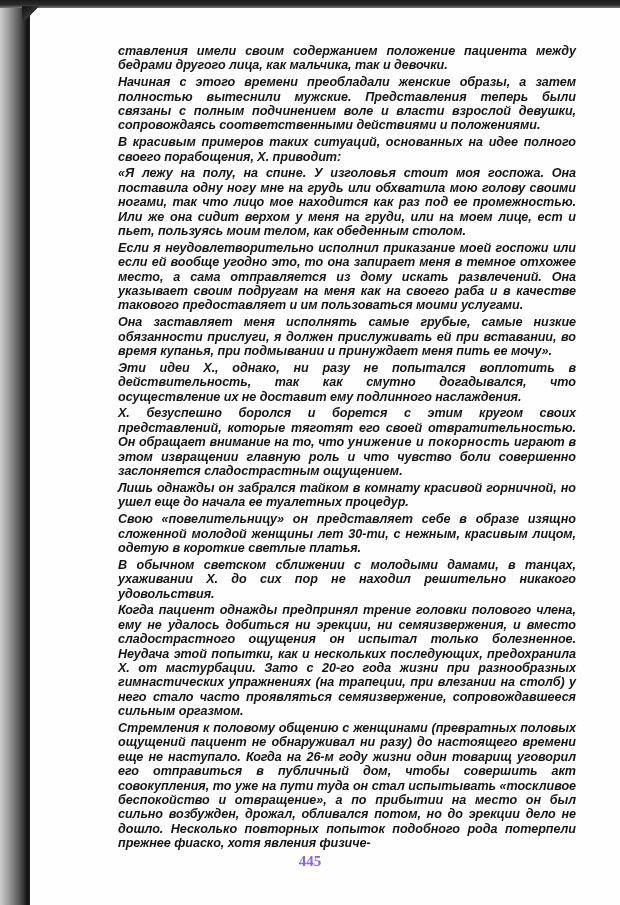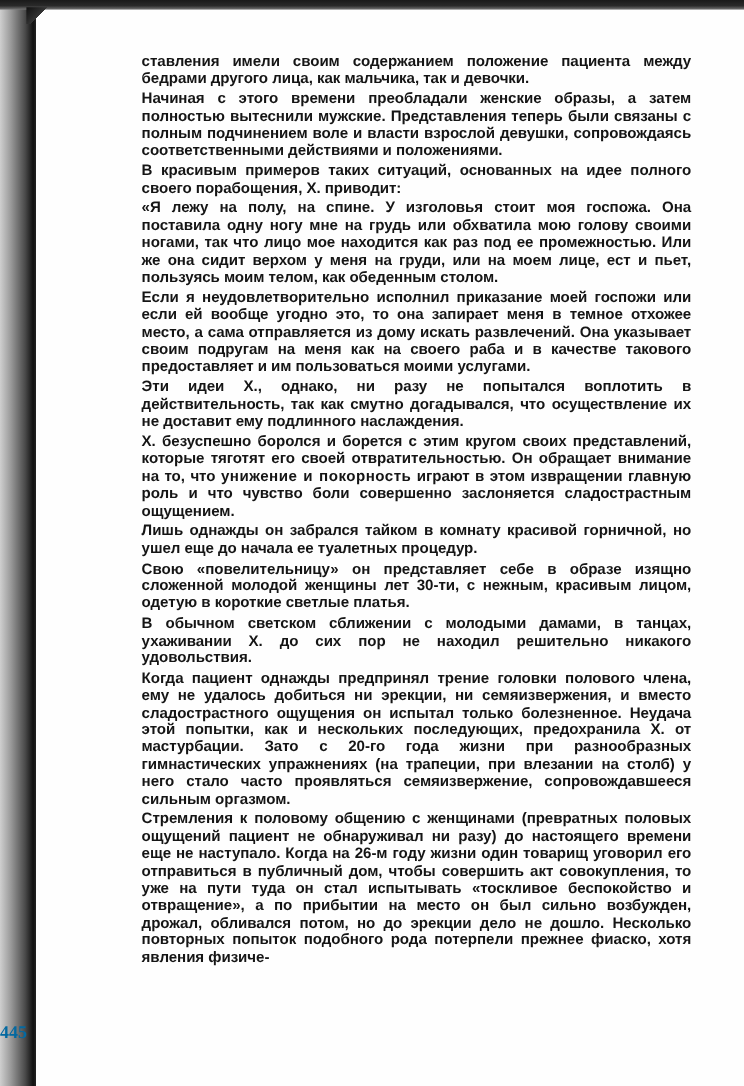"ставления имели своим содержанием" .para { font-style: none -> italic }
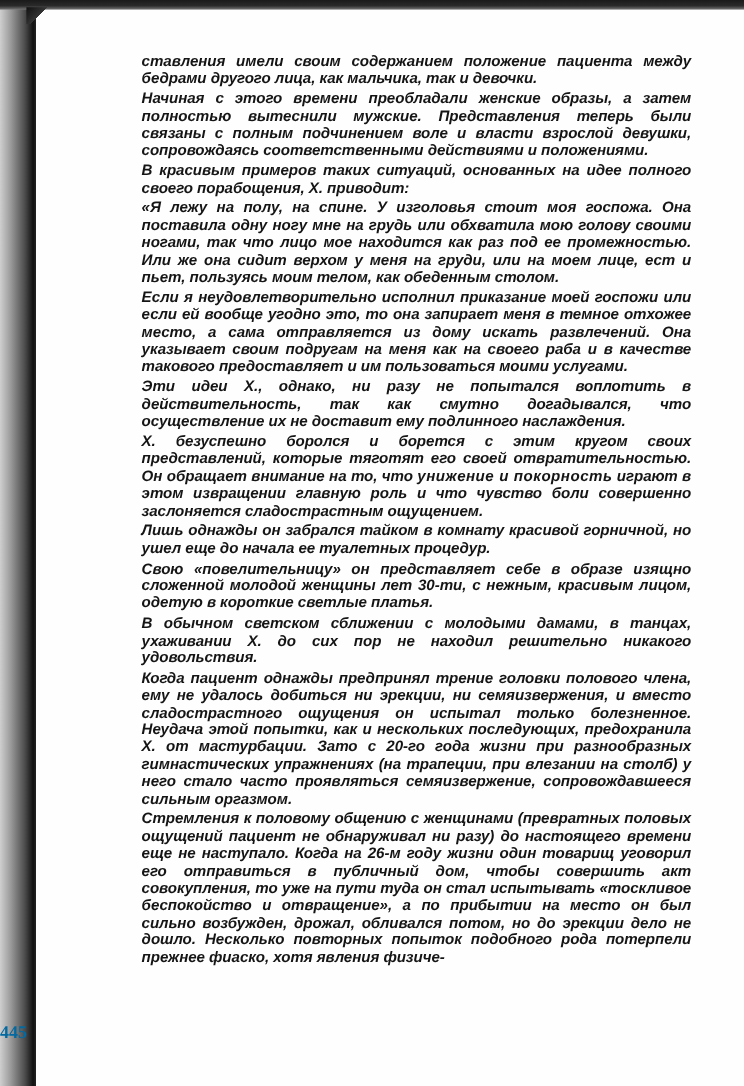"Она заставляет меня исполнять самые" p.para { html: none -> <p>Она заставляет меня исполнять самые грубые, самые низкие обязанности прислуги, я должен прислуживать ей при вставании, во время купанья, при подмывании и принуждает меня пить ее мочу».</p> }
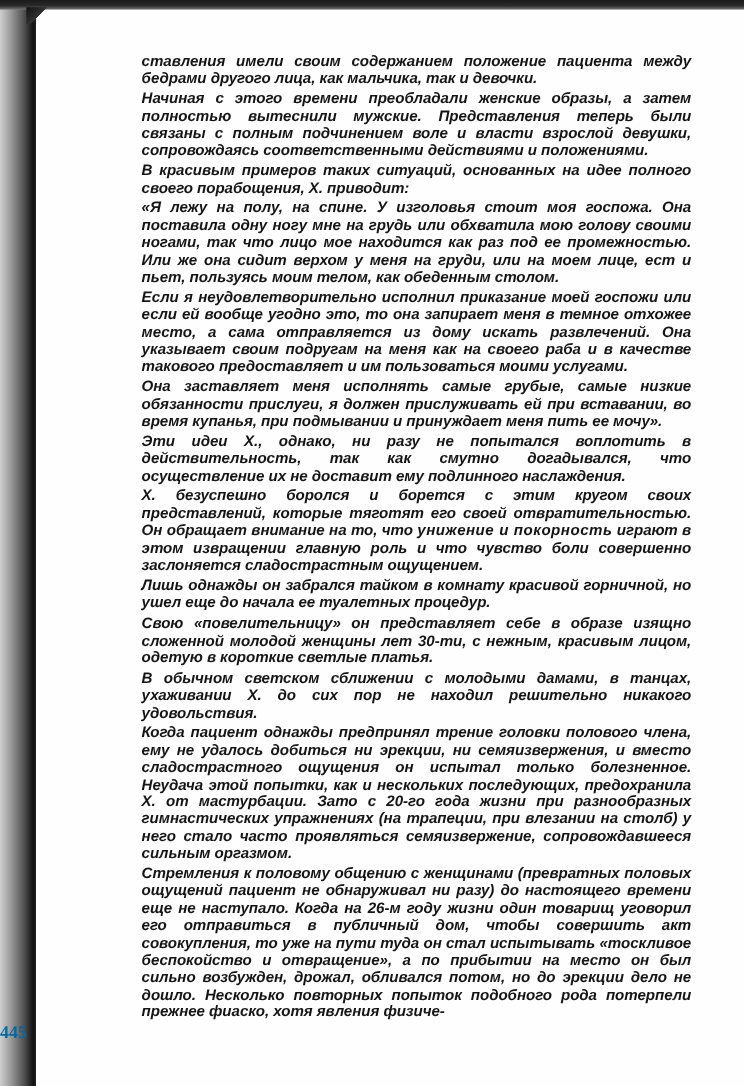"445" .page-number { color: #0369a1 -> #8b5cf6; text-align: none -> center }
